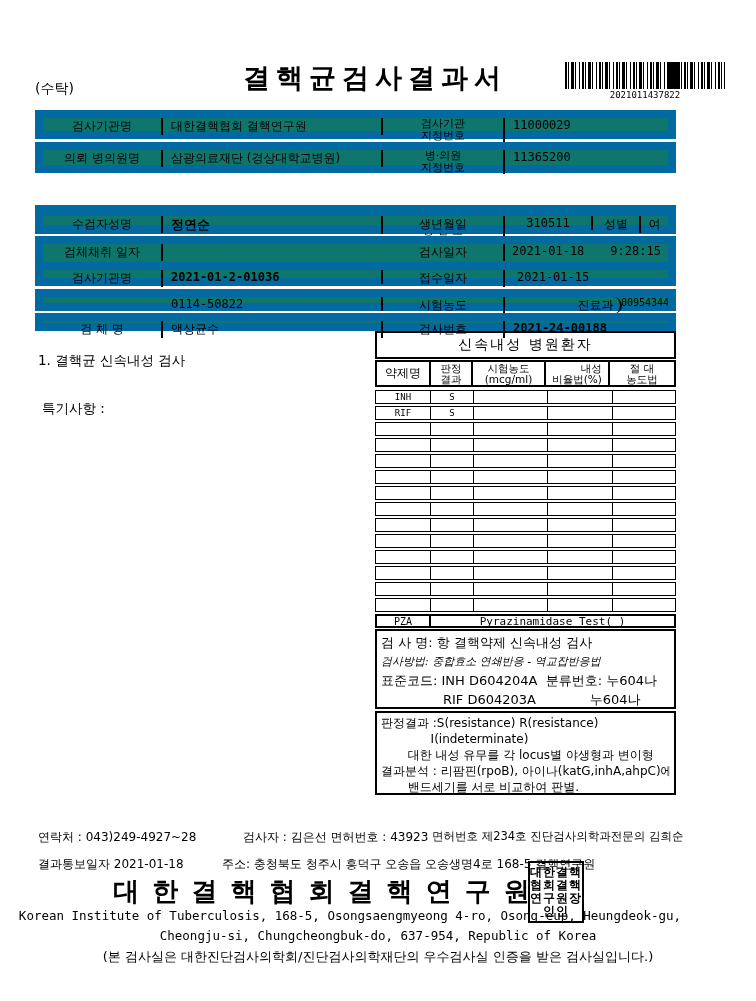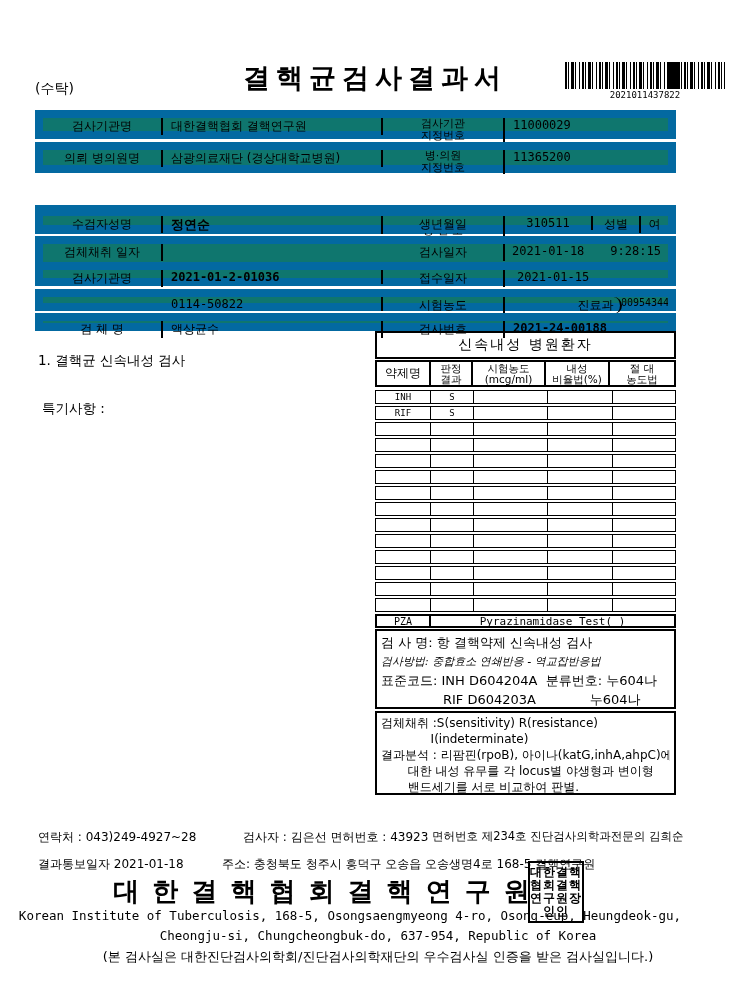"내성" .w4 { text-align: none -> right }
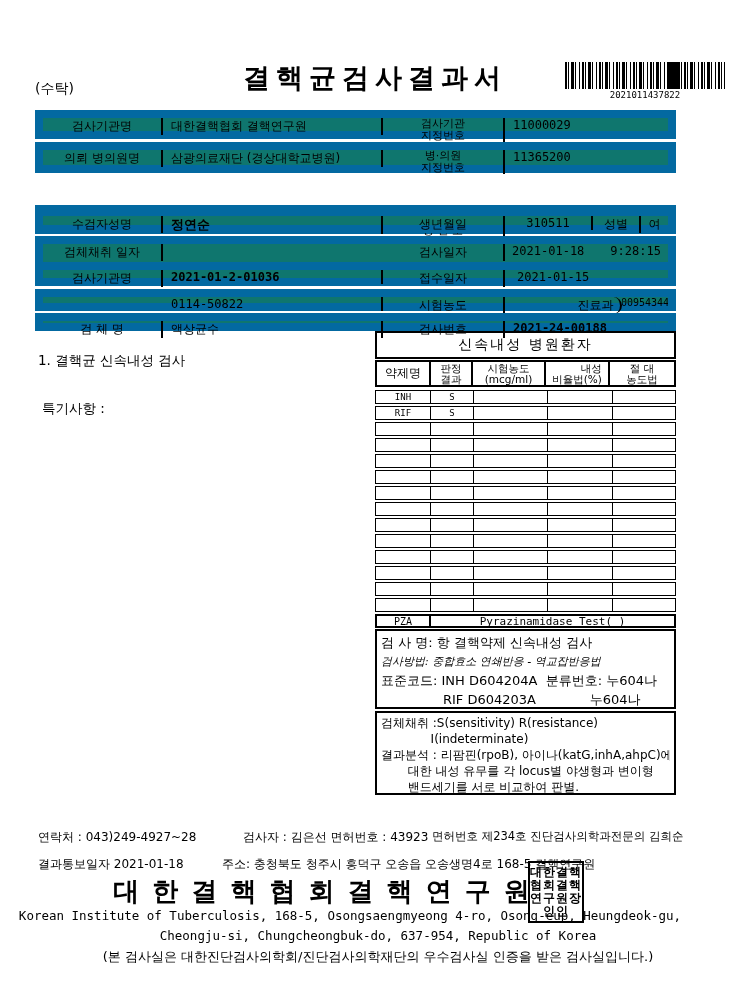"검체채취 :S(sensitivity) R(resistance)" div.line { text: 검체채취 :S(sensitivity -> 판정결과 :S(resistance }
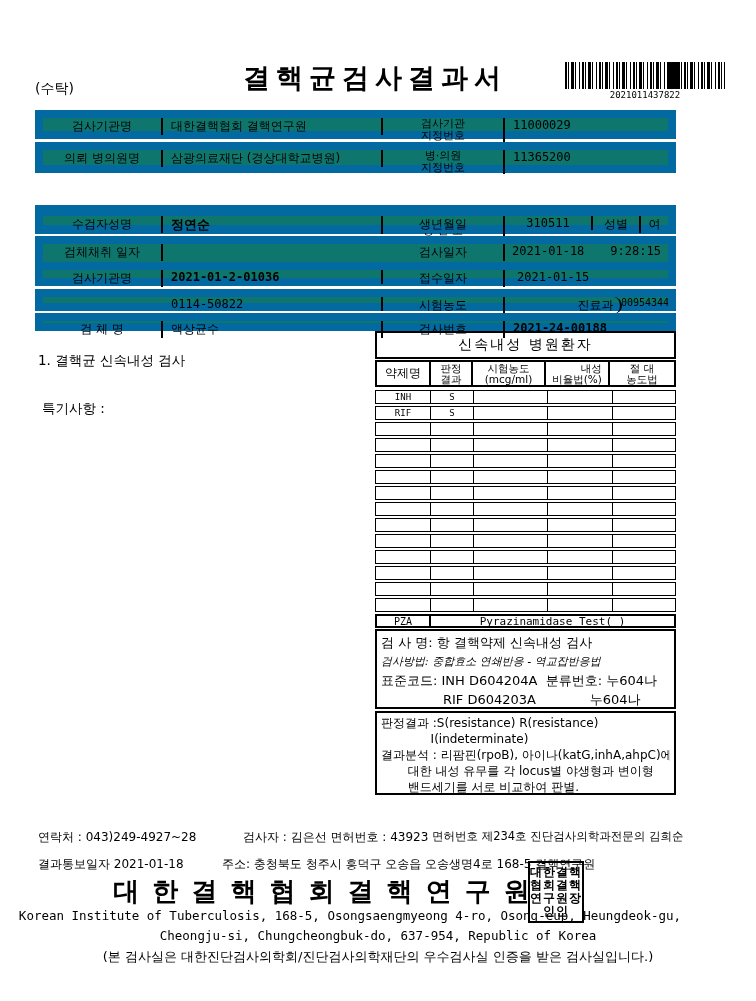"결과분석 : 리팜핀(rpoB), 아이나(katG,inhA,ahpC)에" div.line { order: before "대한 내성 유무를 각 locus별" -> after "대한 내성 유무를 각 locus별" }
